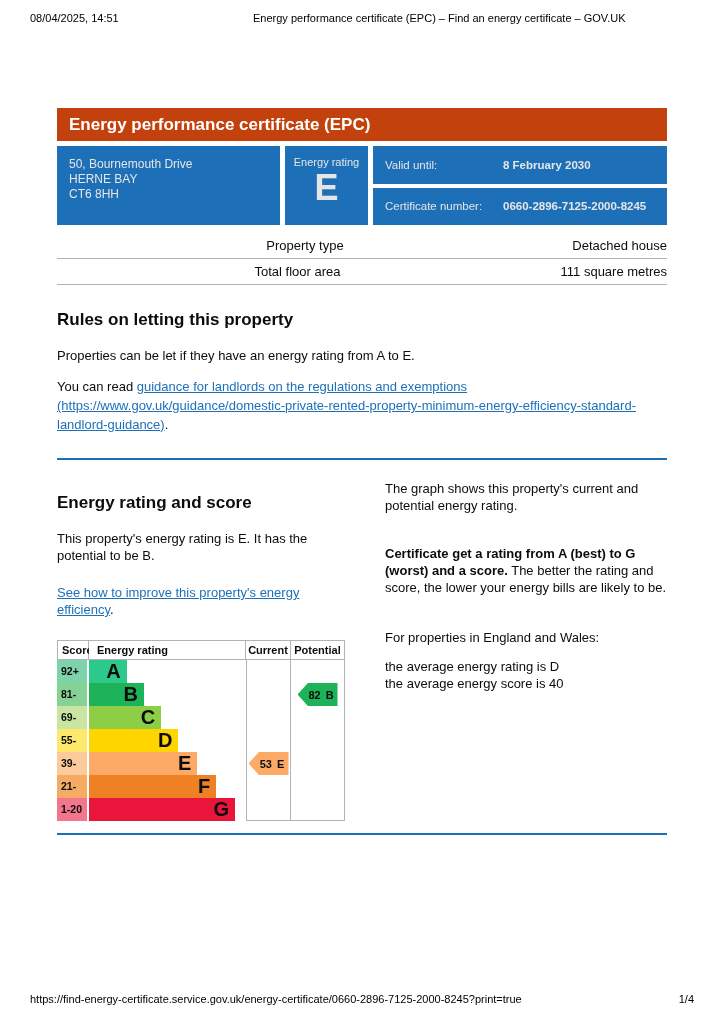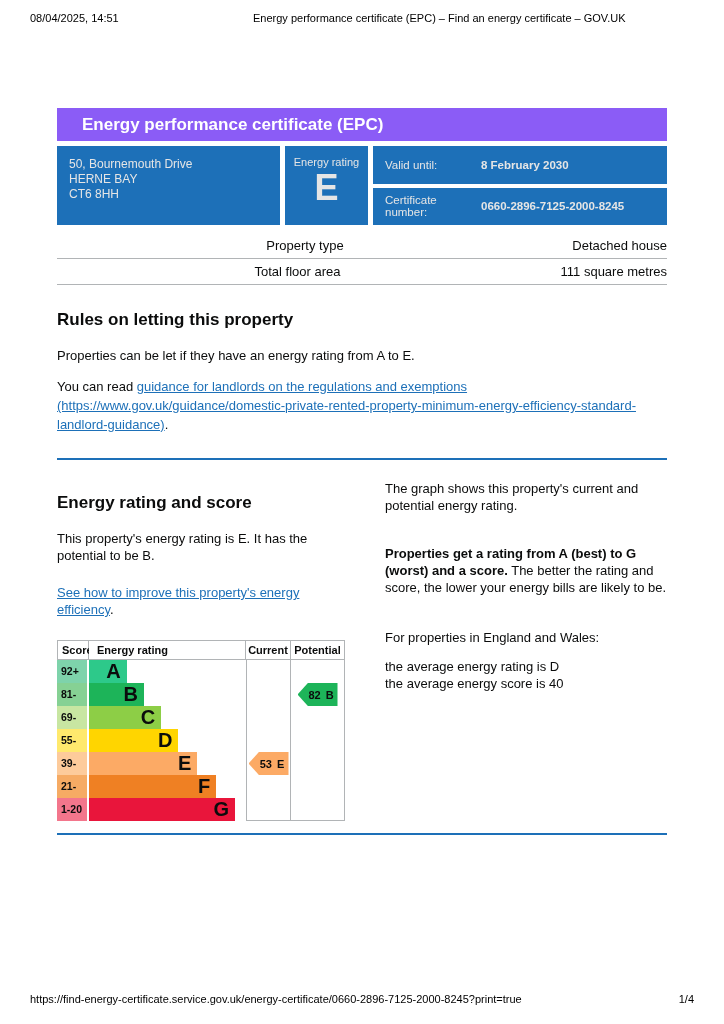"Energy performance certificate (EPC)" .banner { background: #8b5cf6 -> #c2410c; padding: 7px 25px -> 7px 12px }
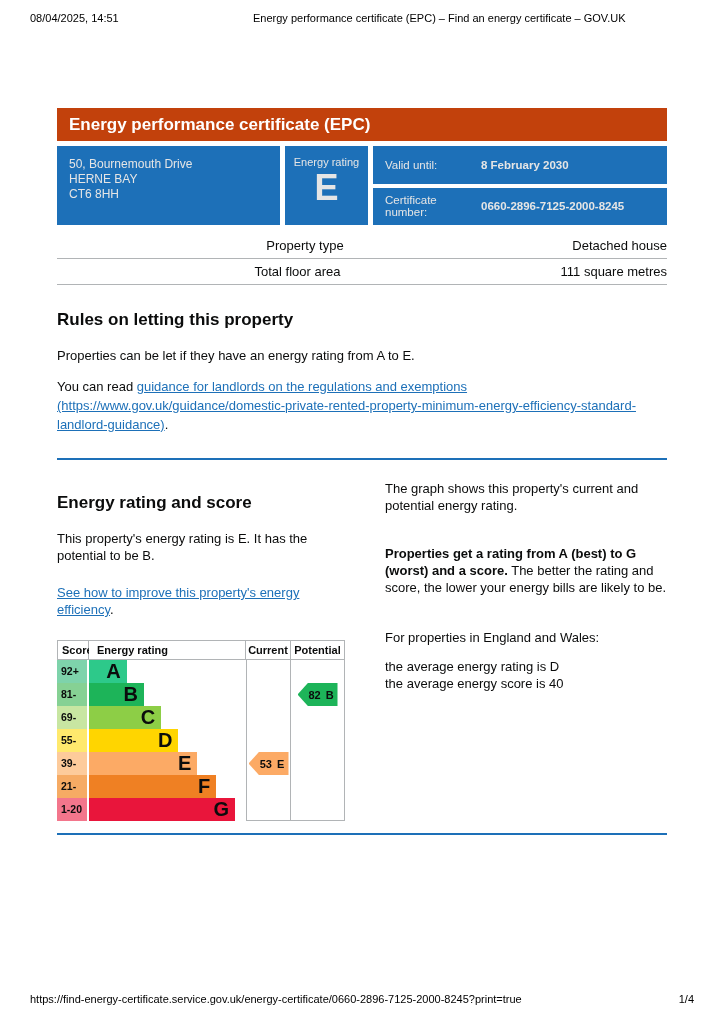"Valid until:" .validity-box .v-label { width: 108px -> 130px }
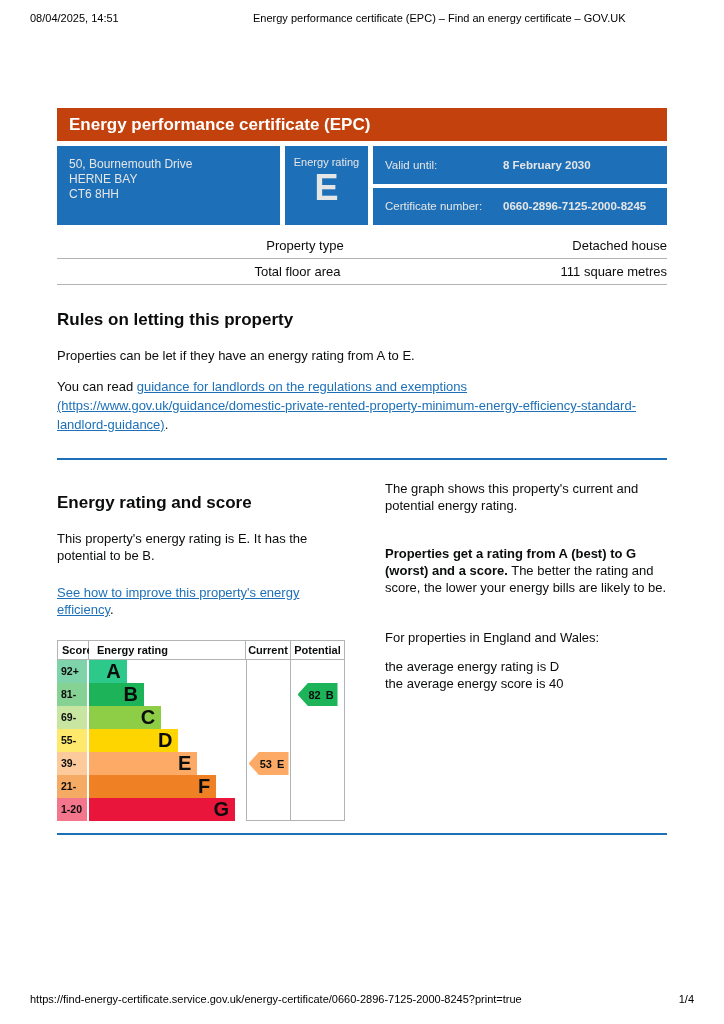"Properties get a rating from" b { text: Properties -> Certificate }
